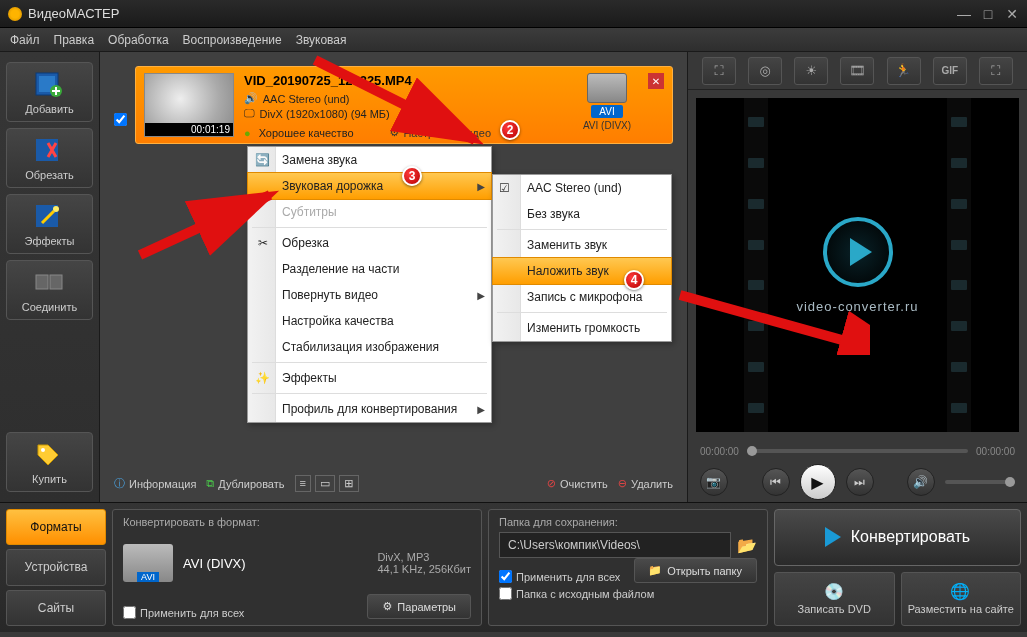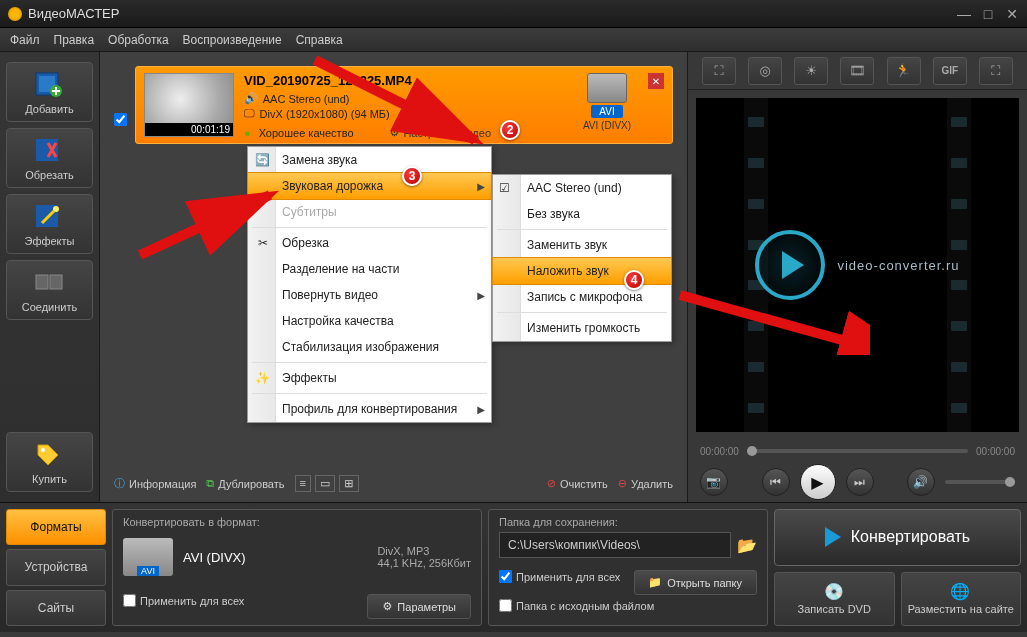"Справка" span.menubar-item { text: Справка -> Звуковая }
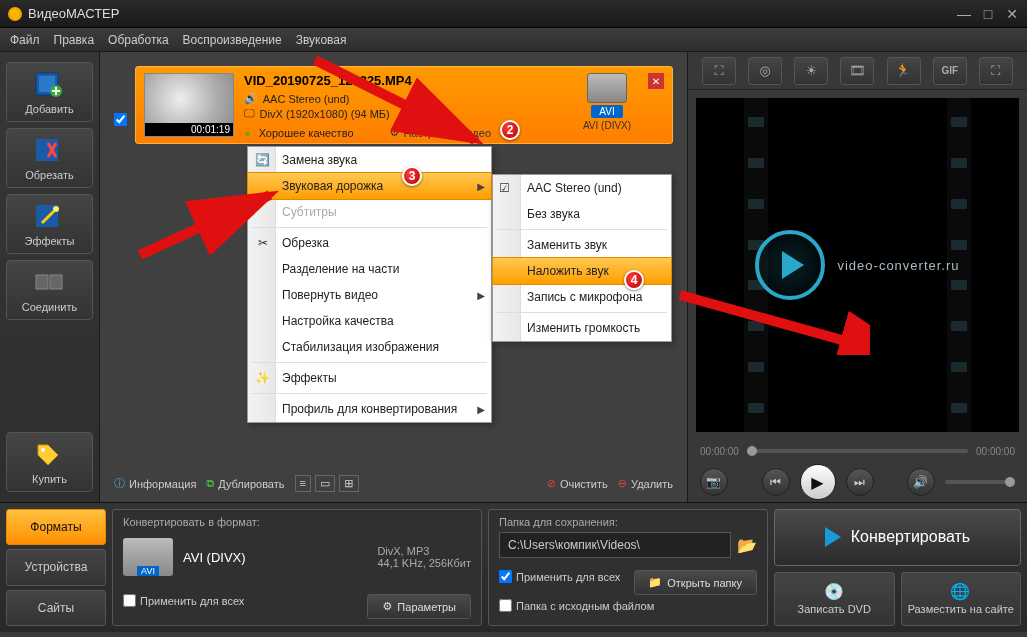"video-converter.ru" .video-center { flex-direction: row -> column }
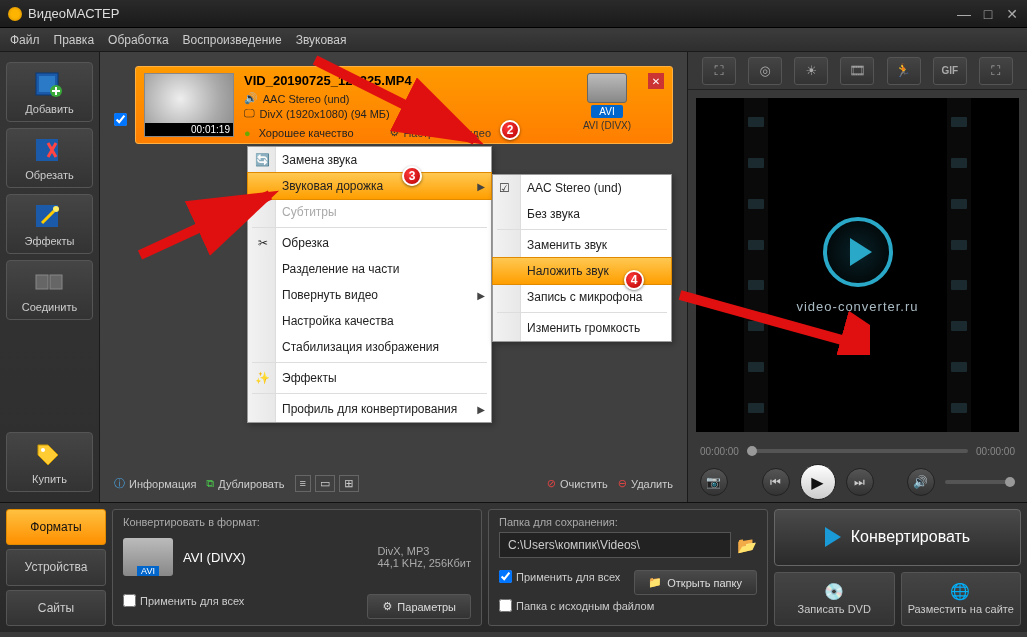"Применить для всех" .fbox-bottom { align-items: flex-start -> flex-end; margin-top: 12px -> 0 }
